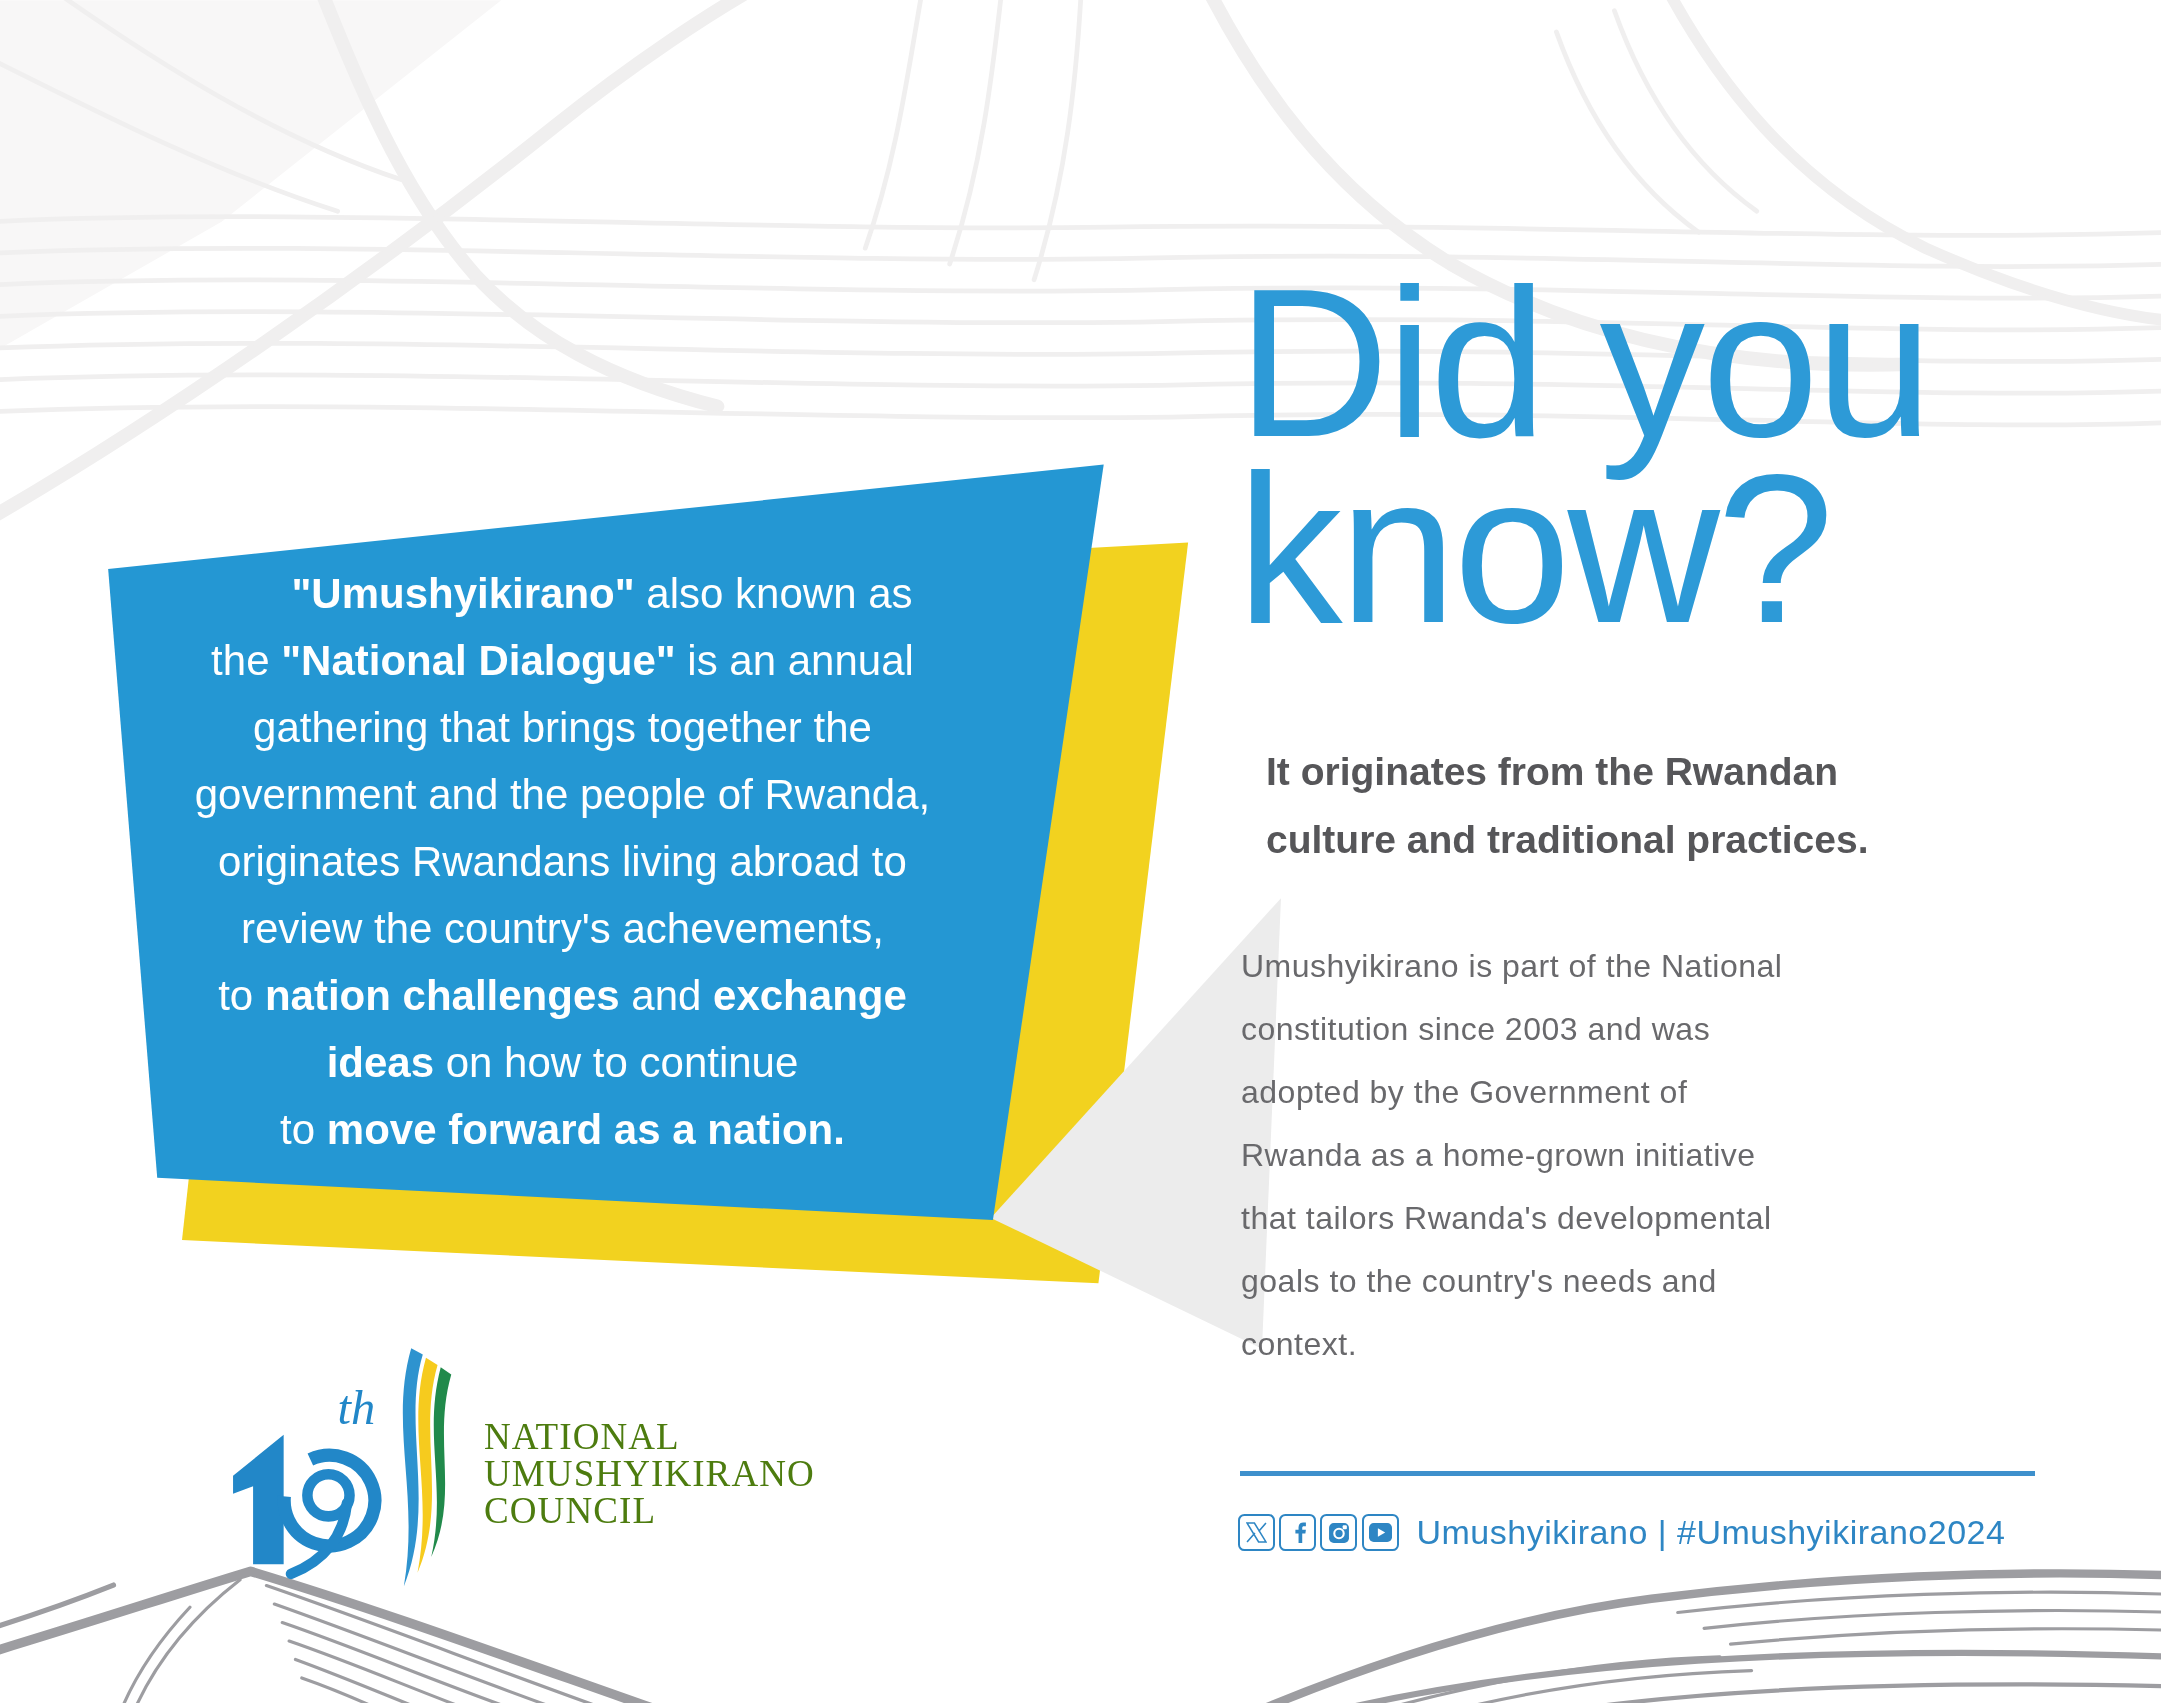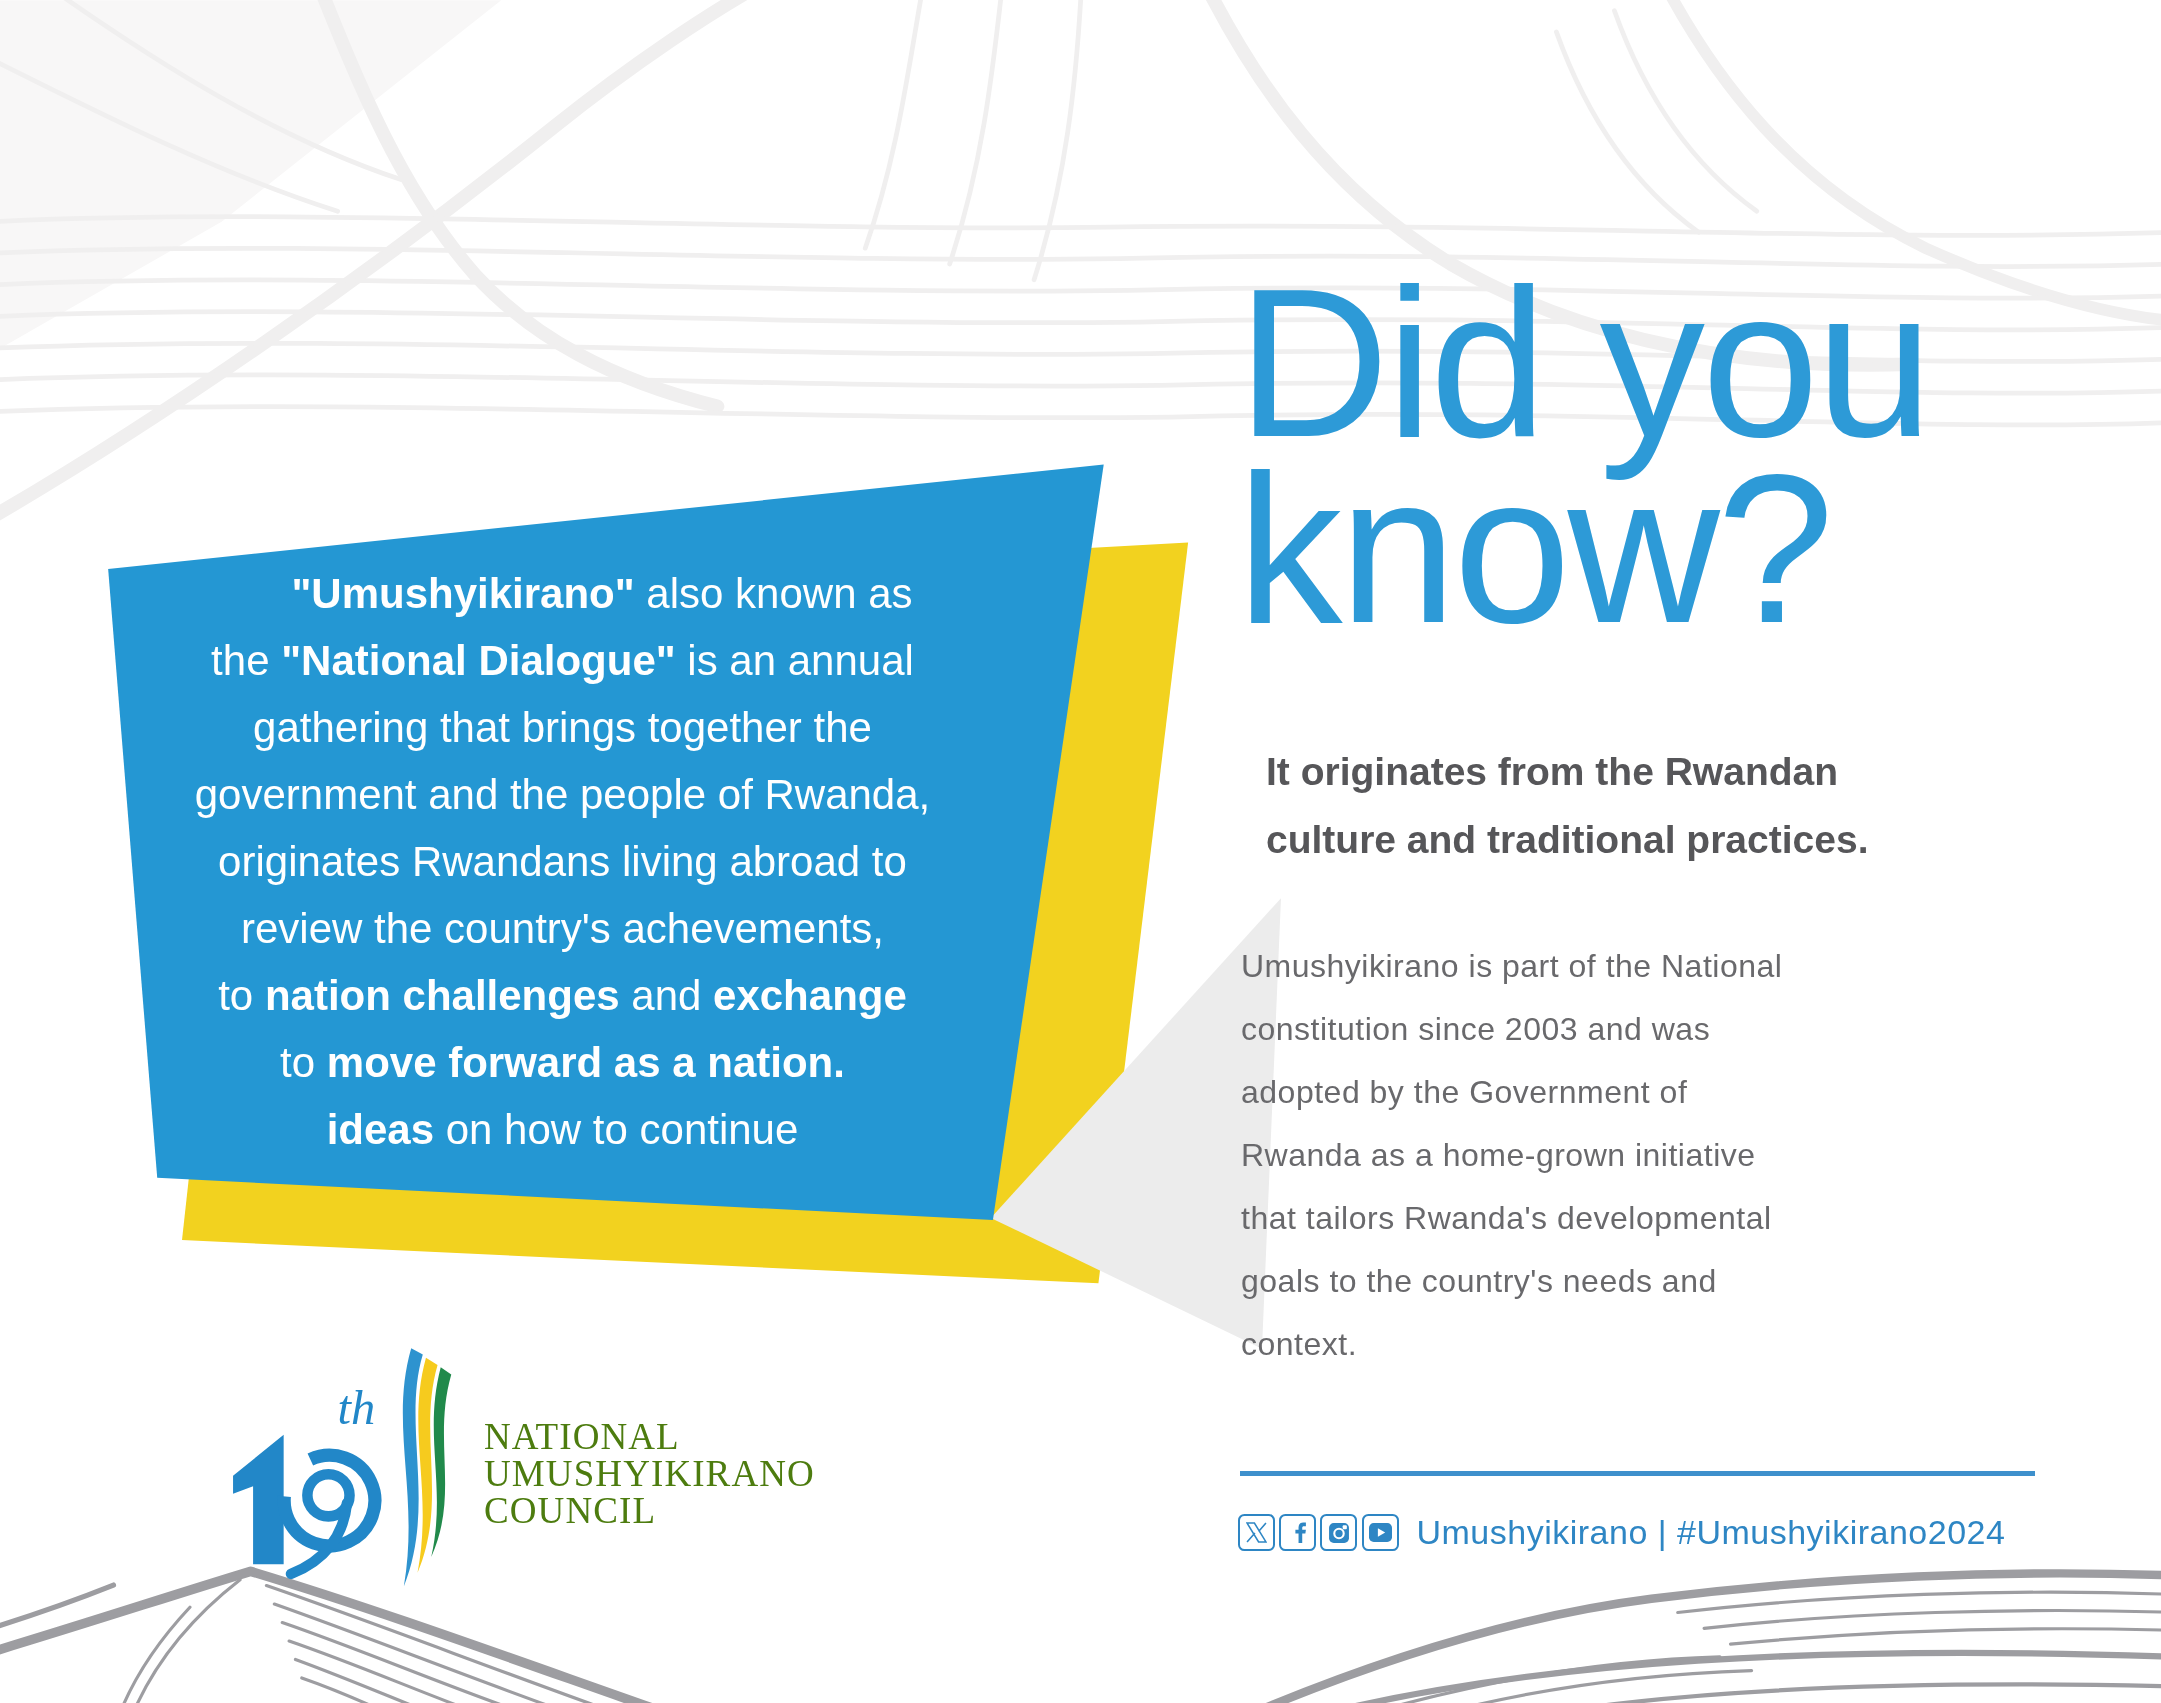"to move forward as a" div.line { order: before "ideas on how to continue" -> after "ideas on how to continue" }
